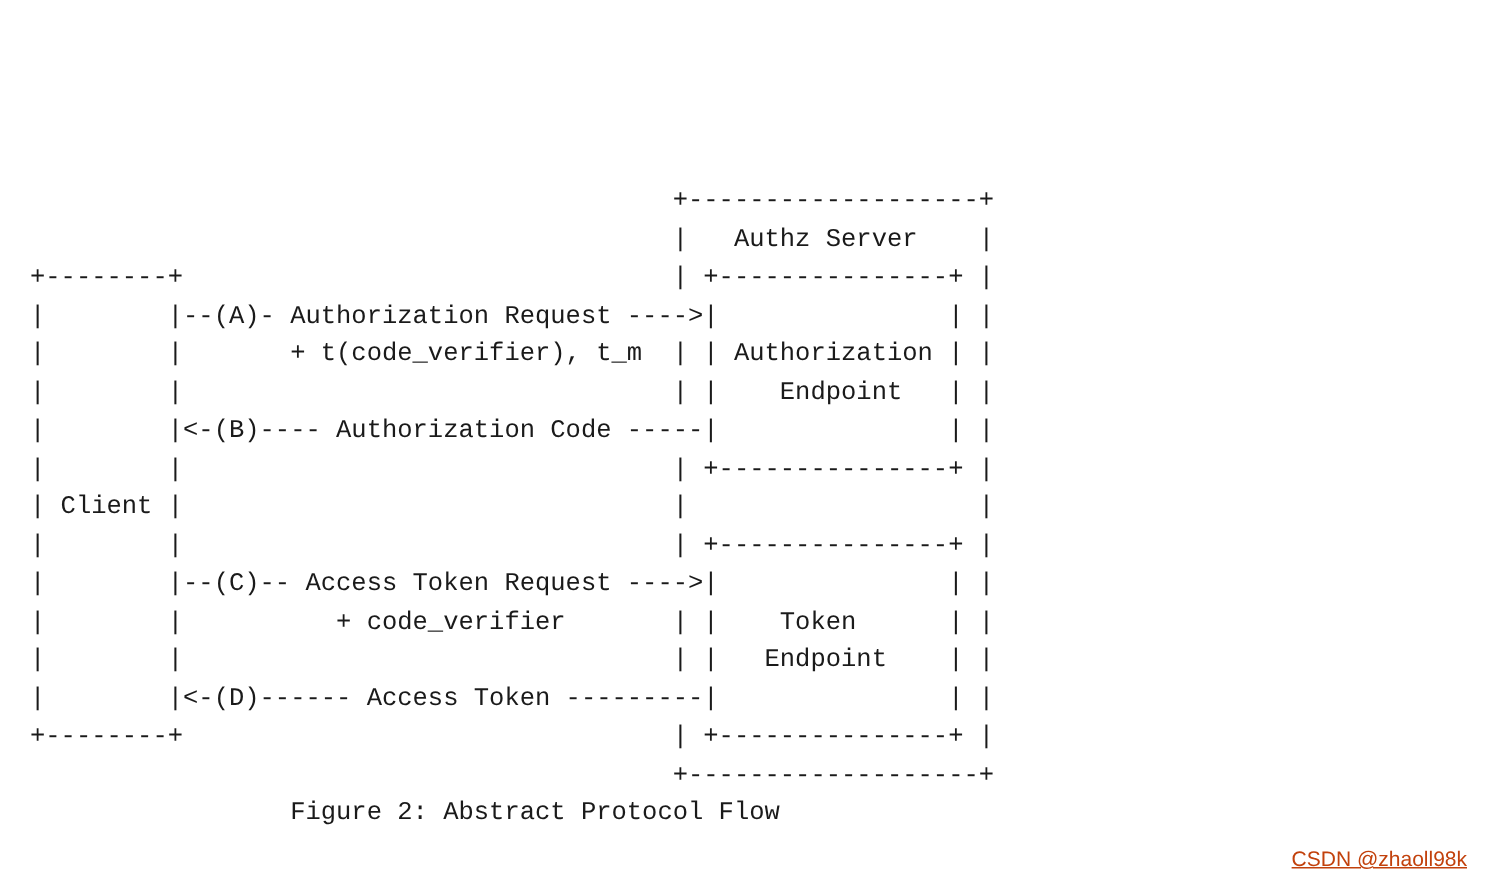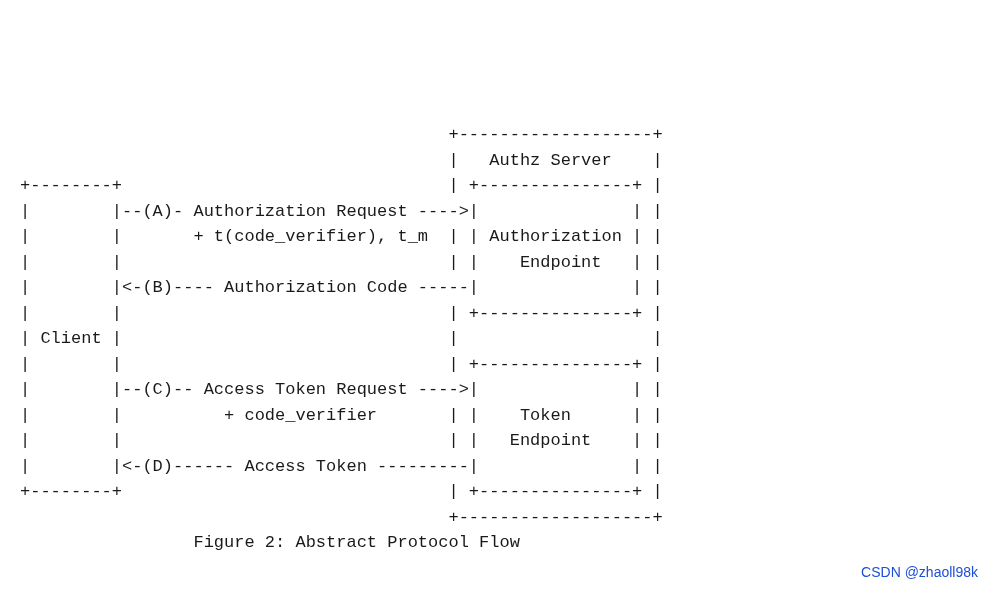"CSDN @zhaoll98k" .watermark { color: #1d4ed8 -> #c2410c; text-decoration: none -> underline }
